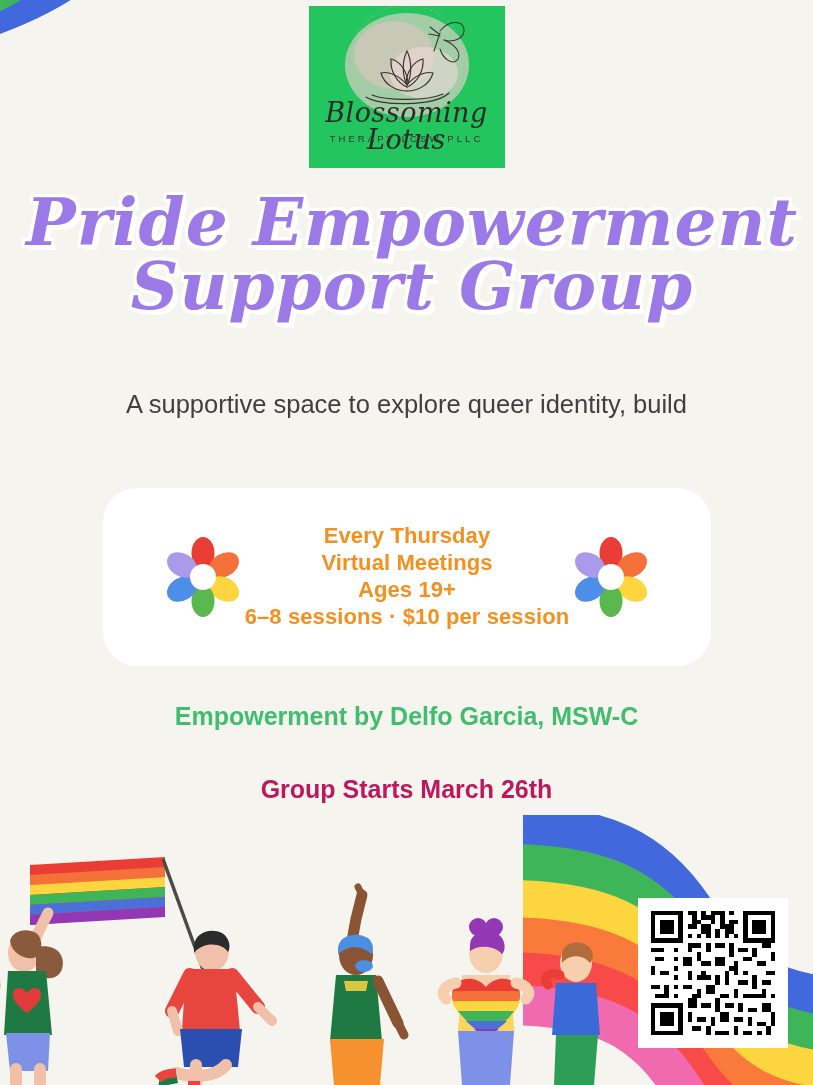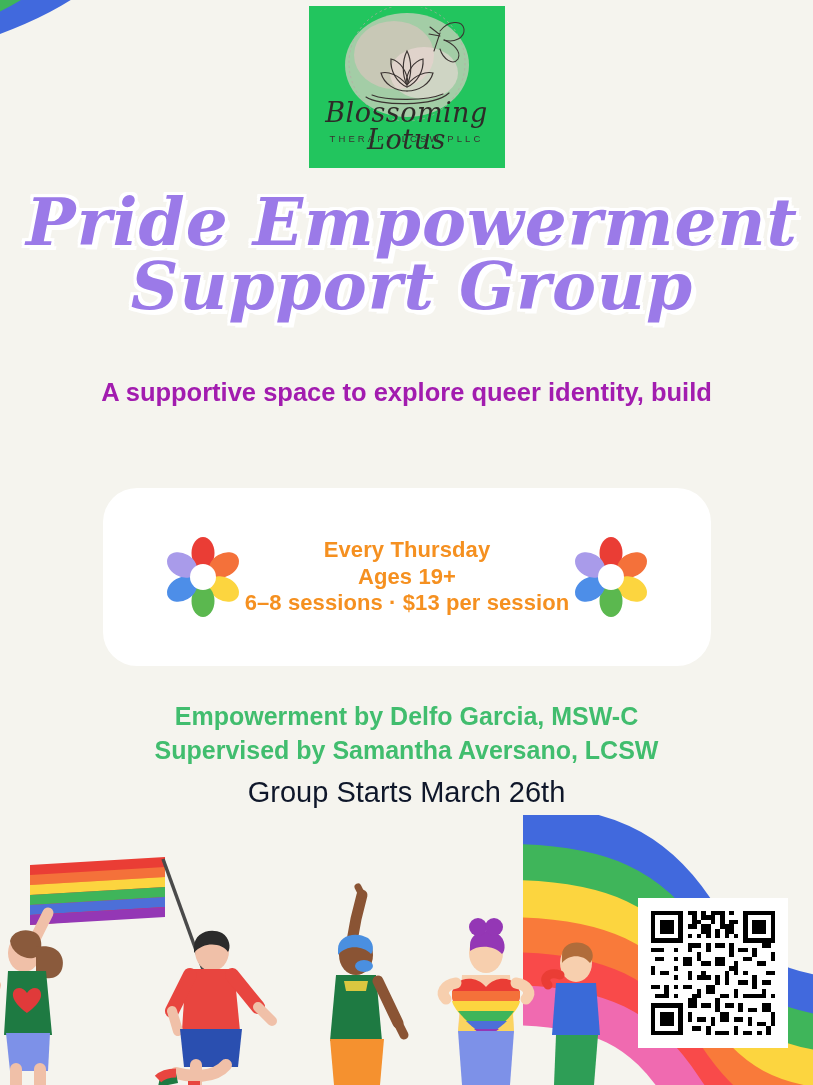"A supportive space to explore" .subtitle { color: #a21caf -> #404040; font-weight: 700 -> 400; top: 376px -> 388px }
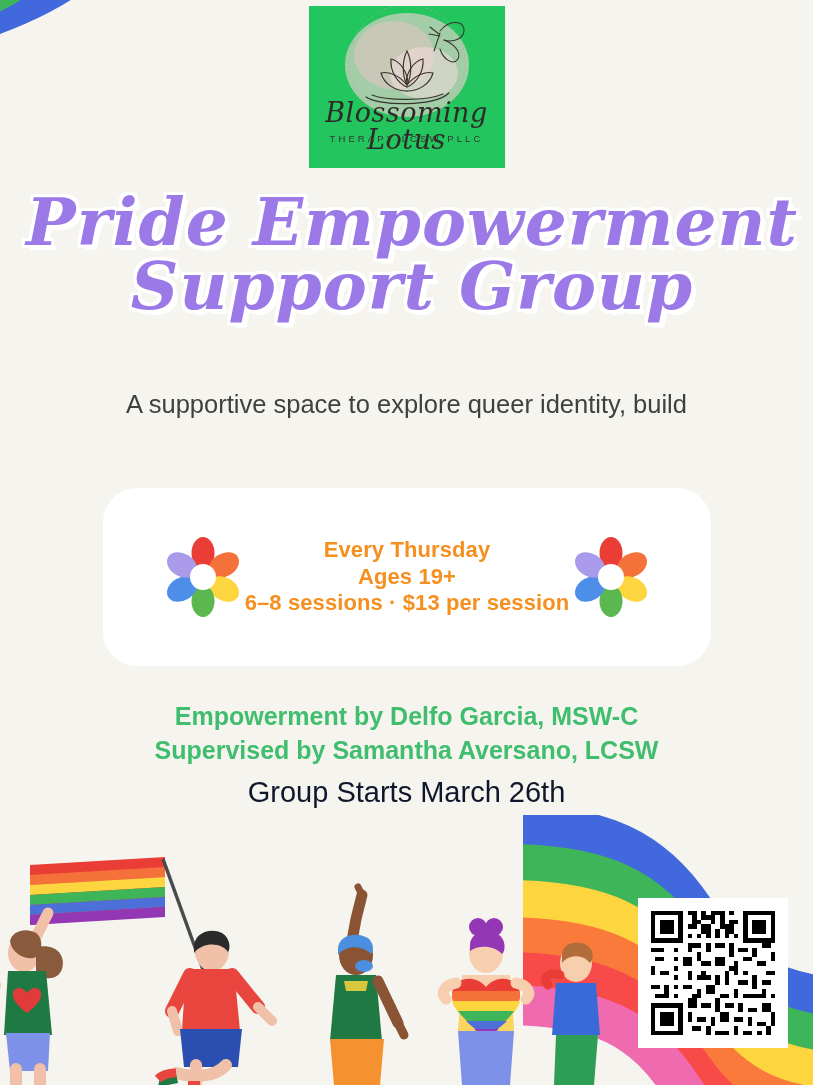"Virtual Meetings" span.big { html: none -> <span>Virtual Meetings</span> }
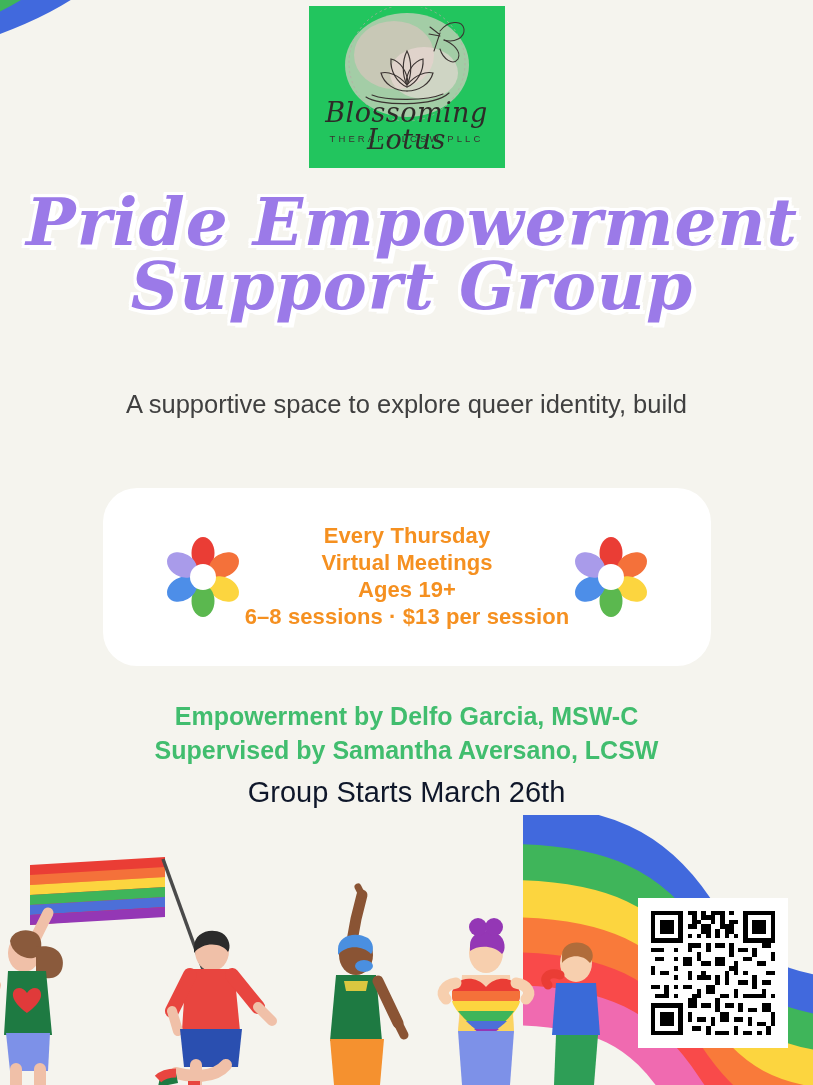"6–8 sessions · $13 per" span.big { text: $13 -> $10 }
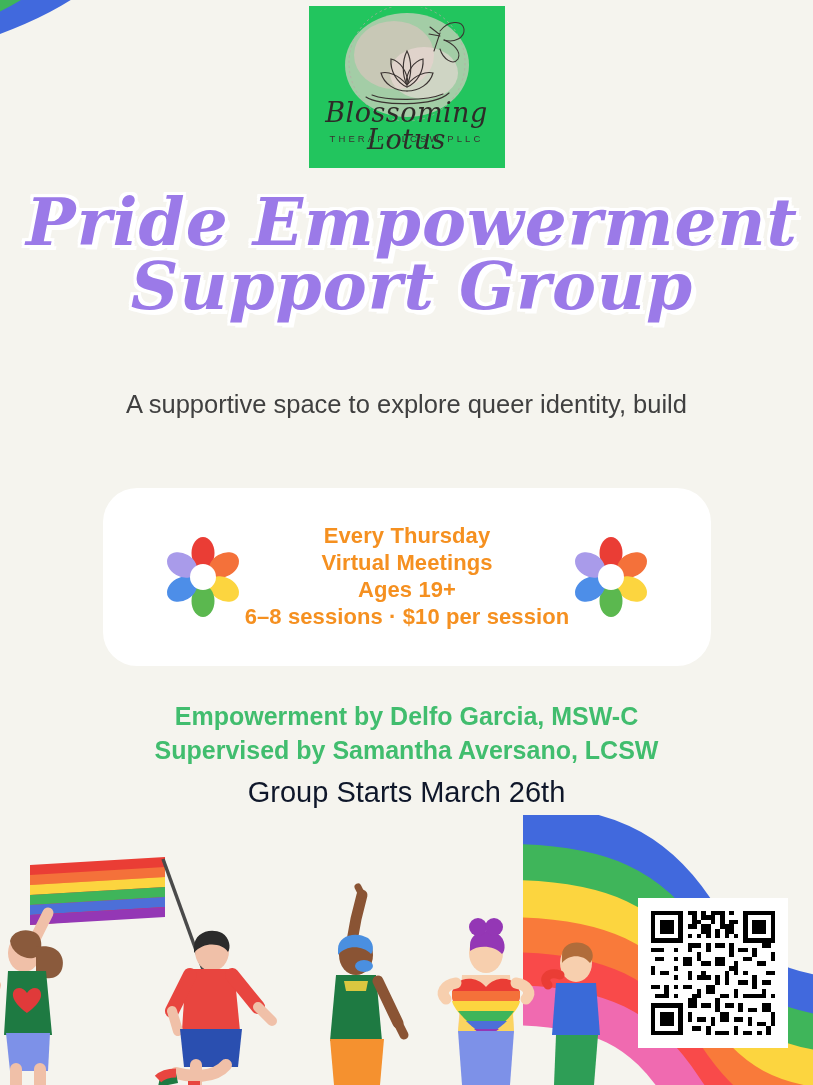"Supervised by Samantha Aversano, LCSW" span { html: <span>Supervised by Samantha Aversano, LCSW</span> -> none }
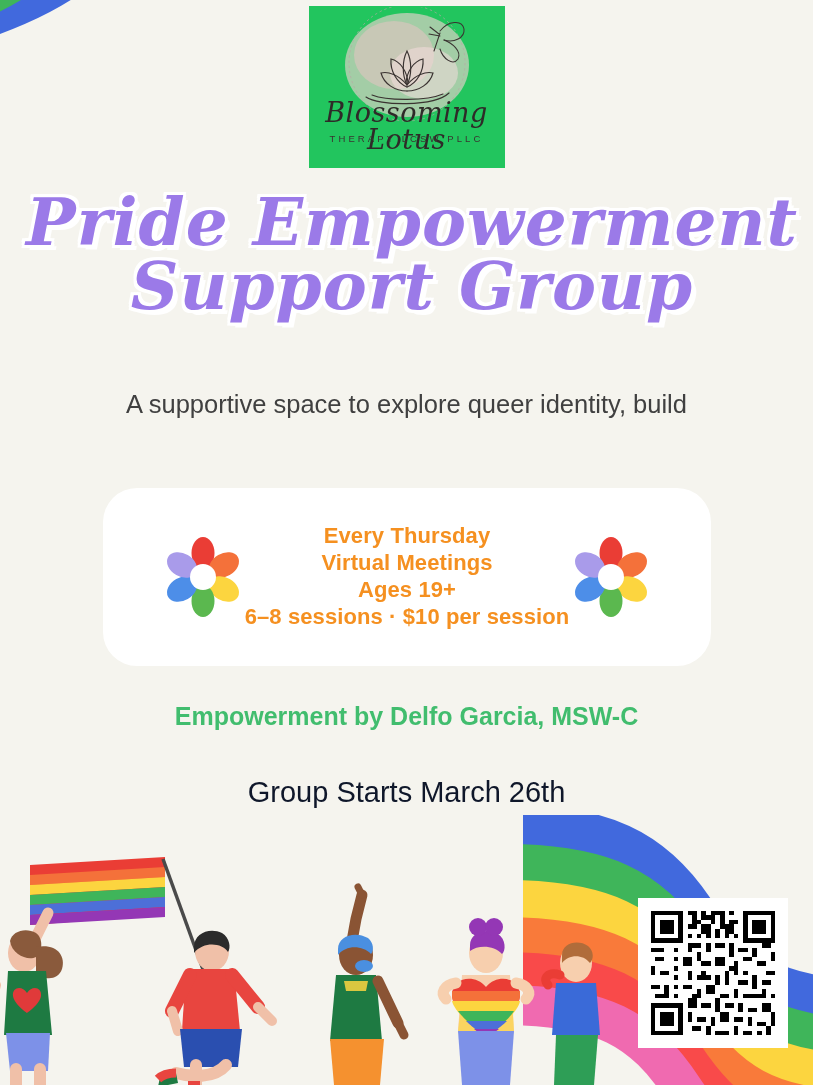"Group Starts March 26th" .cta { color: #0f172a -> #be185d; font-size: 29px -> 25px; font-weight: normal -> bold }
